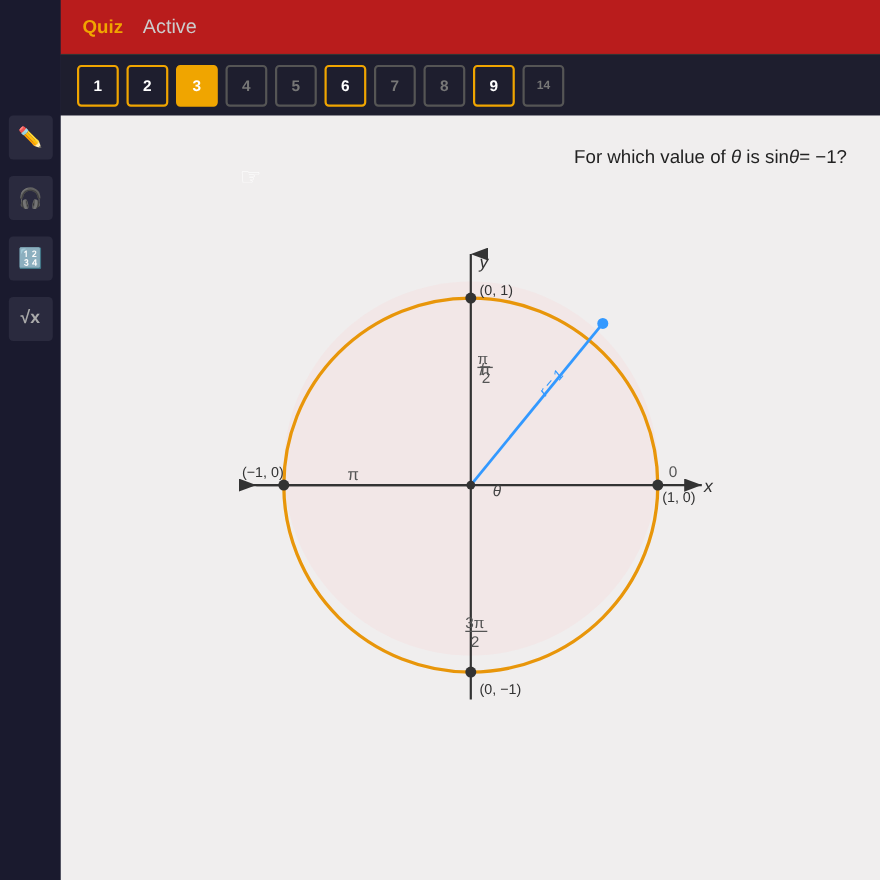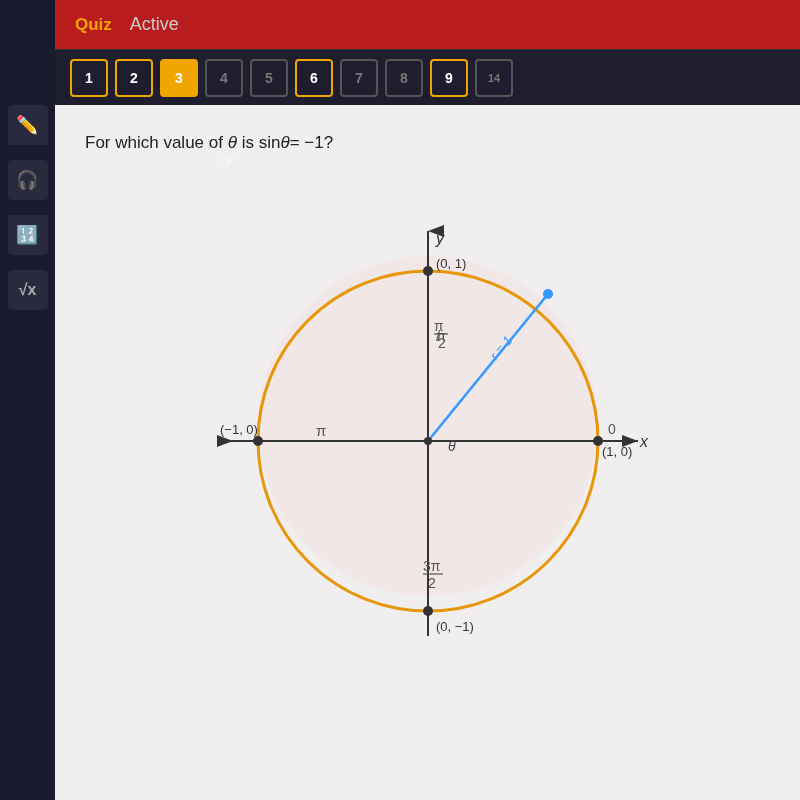"For which value of θ" .question-text { text-align: none -> right }
